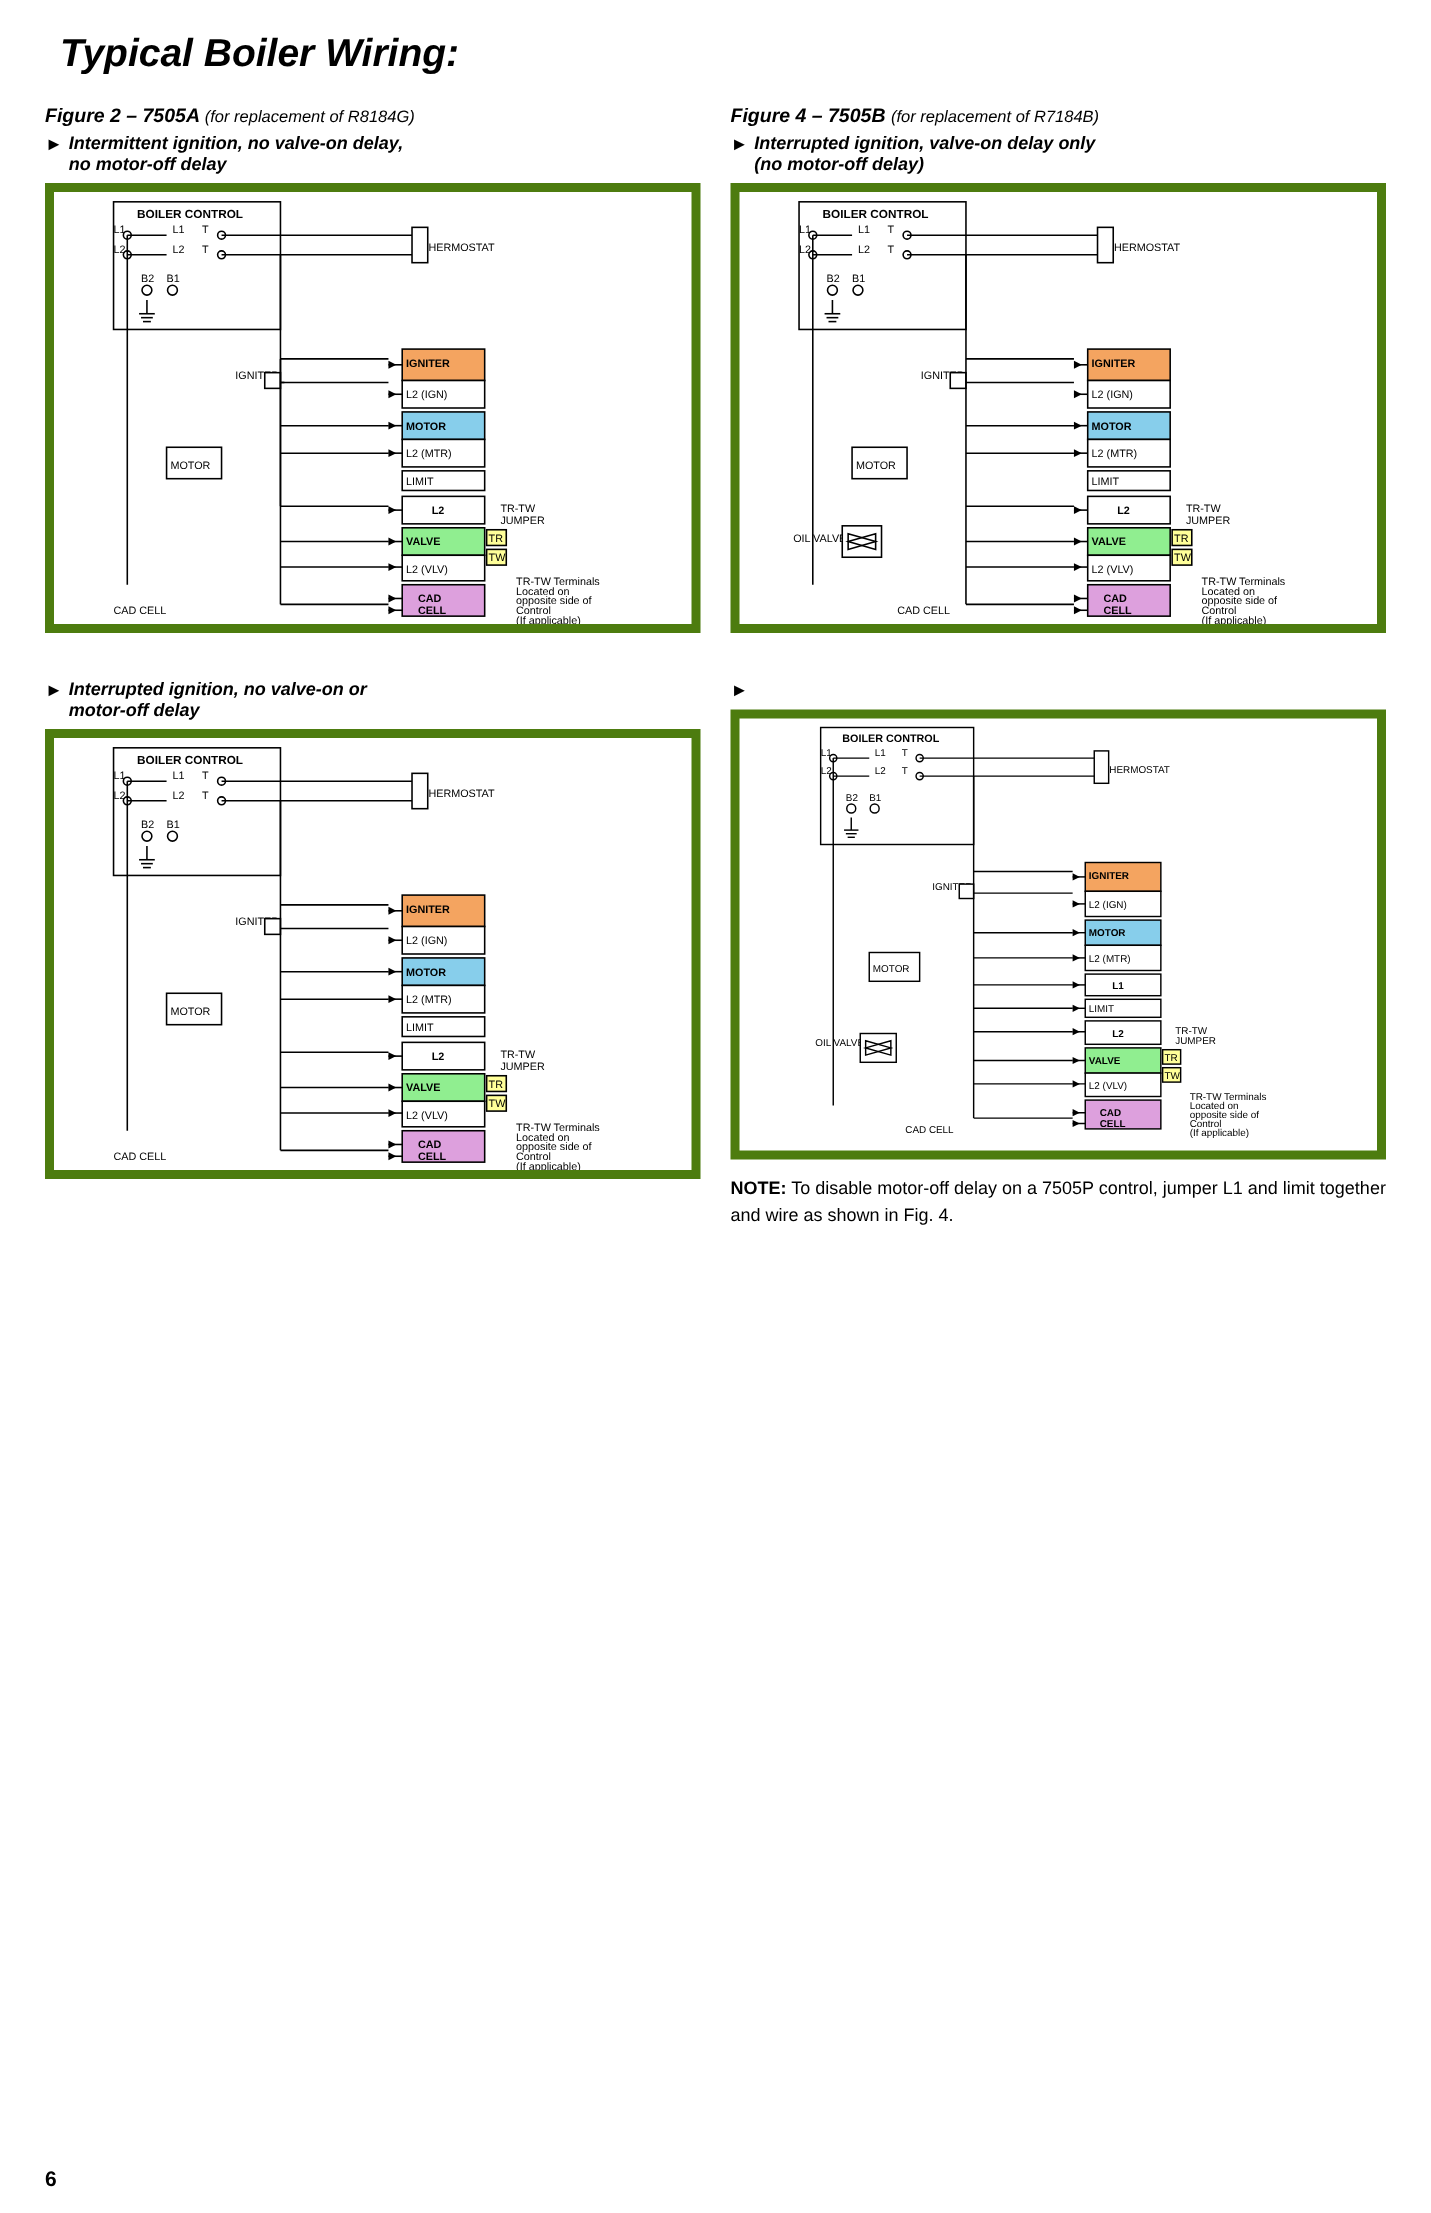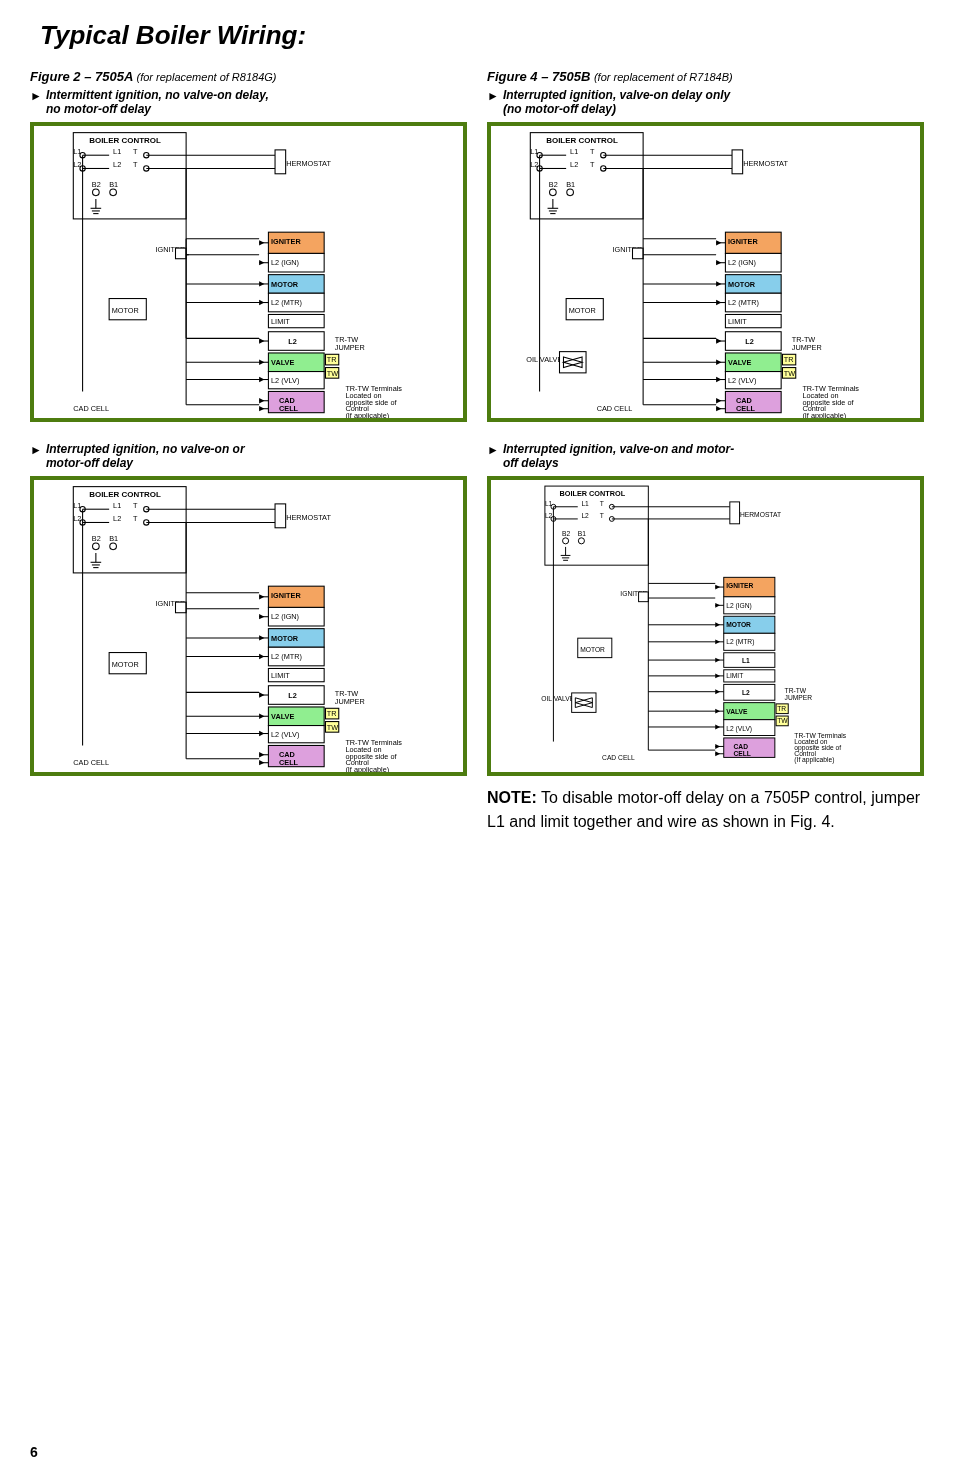"Figure 2 – 7505A (for" .figures-grid { gap: 20px 20px -> 30px 20px }
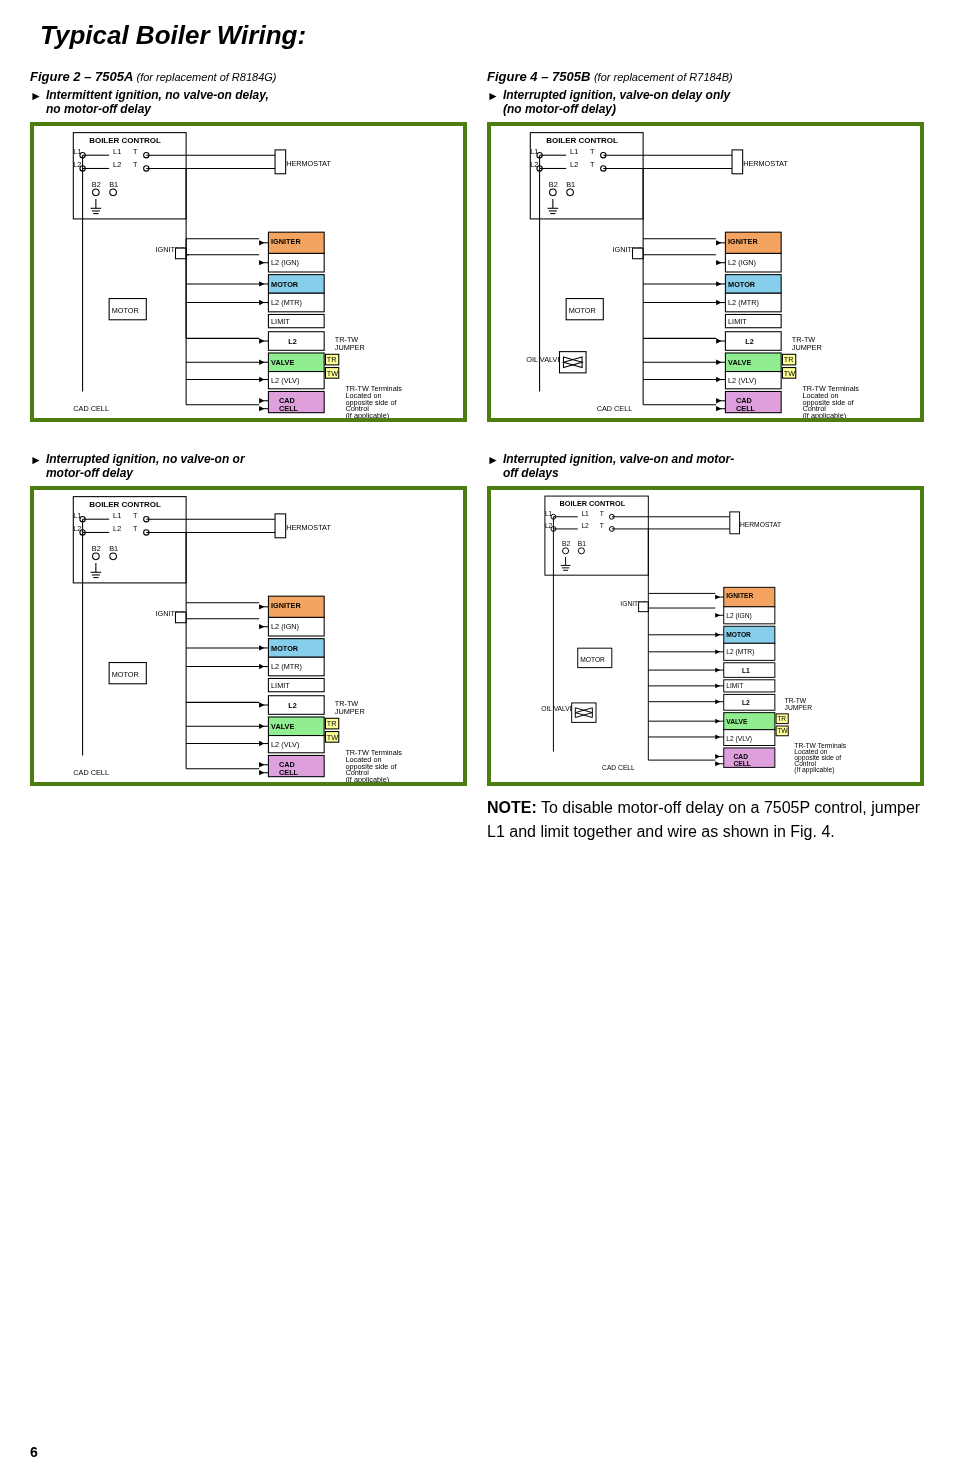"BOILER CONTROL" .diagram-container { border: 4px solid #4d7c0f -> 6px solid #4d7c0f }
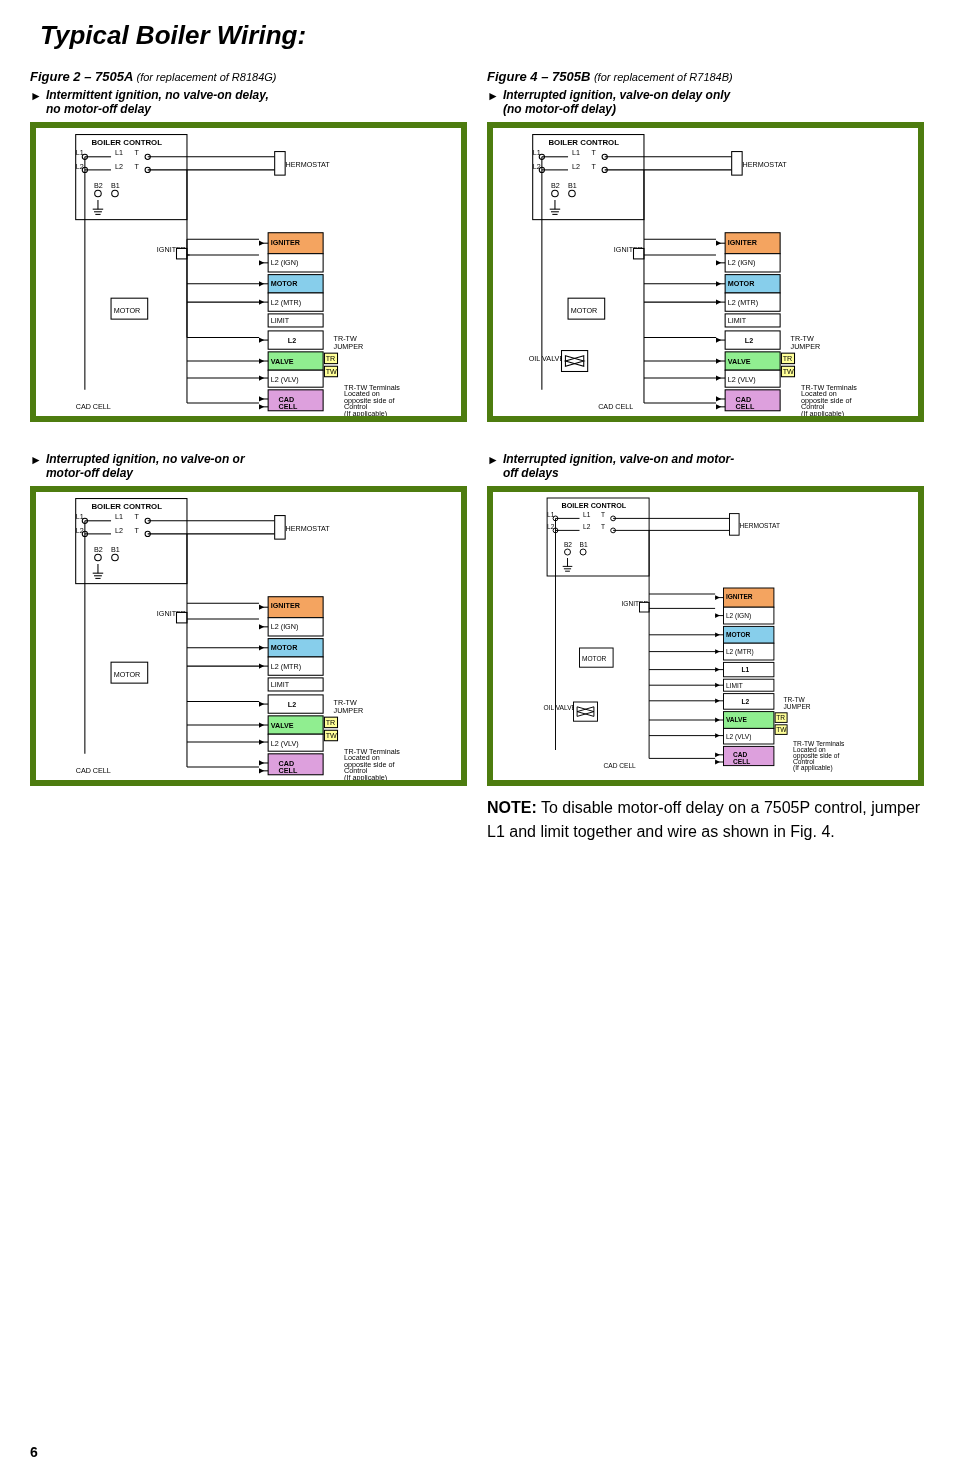"Interrupted ignition, valve-on and" span { html: <span> <span>Interrupted ignition, valve-on and motor-</span><br> <span>off delays</span> </span> -> none }
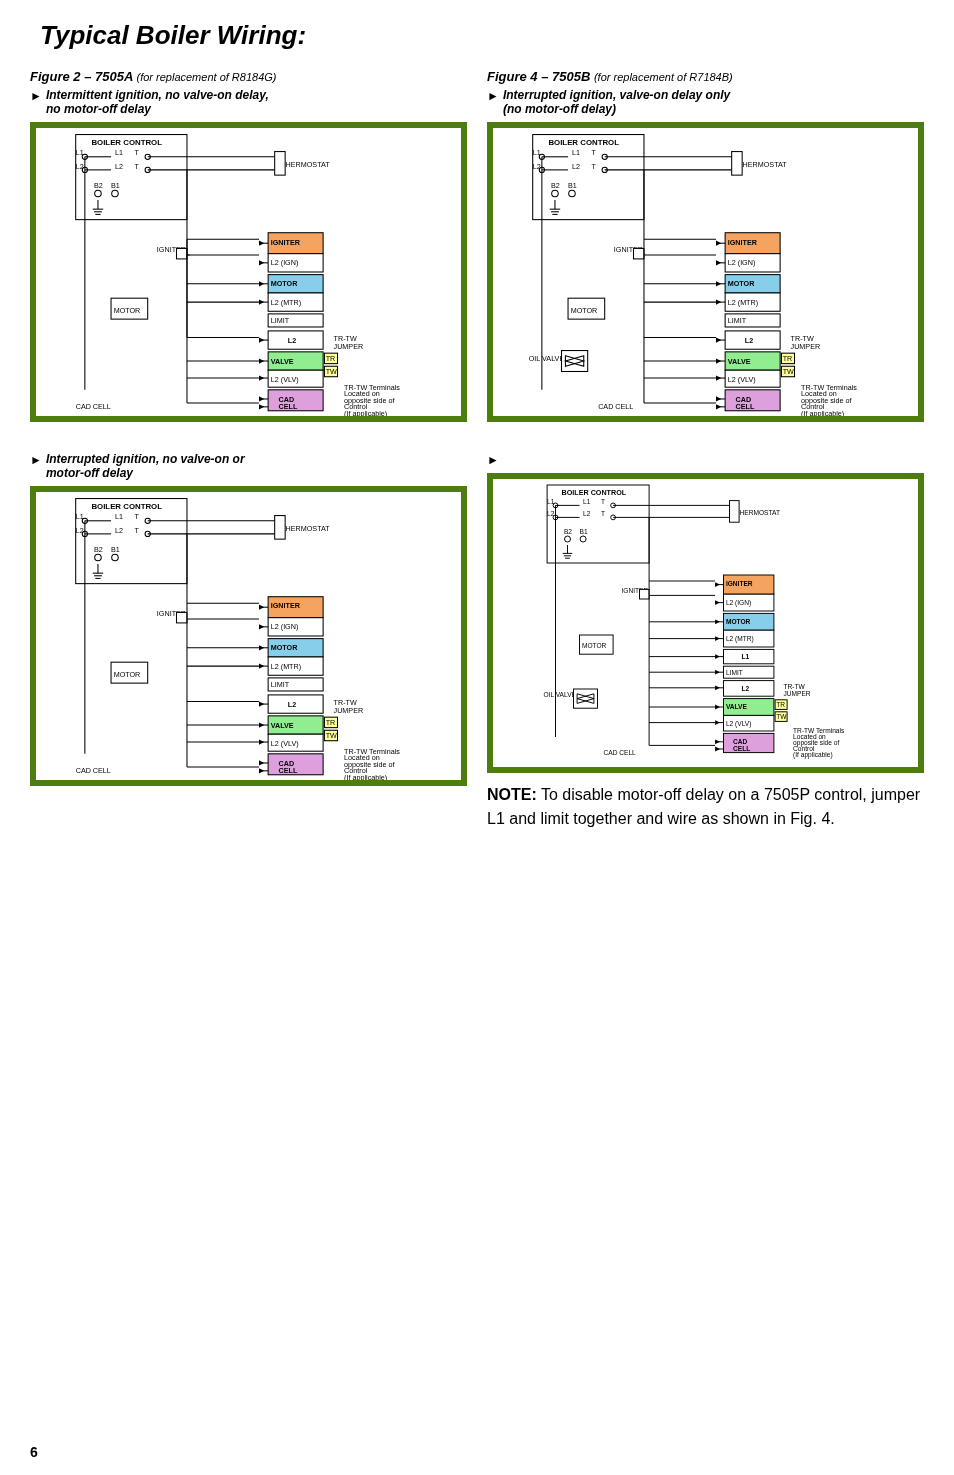"NOTE: To disable motor-off delay" .note-block { font-size: 16px -> 12px }
